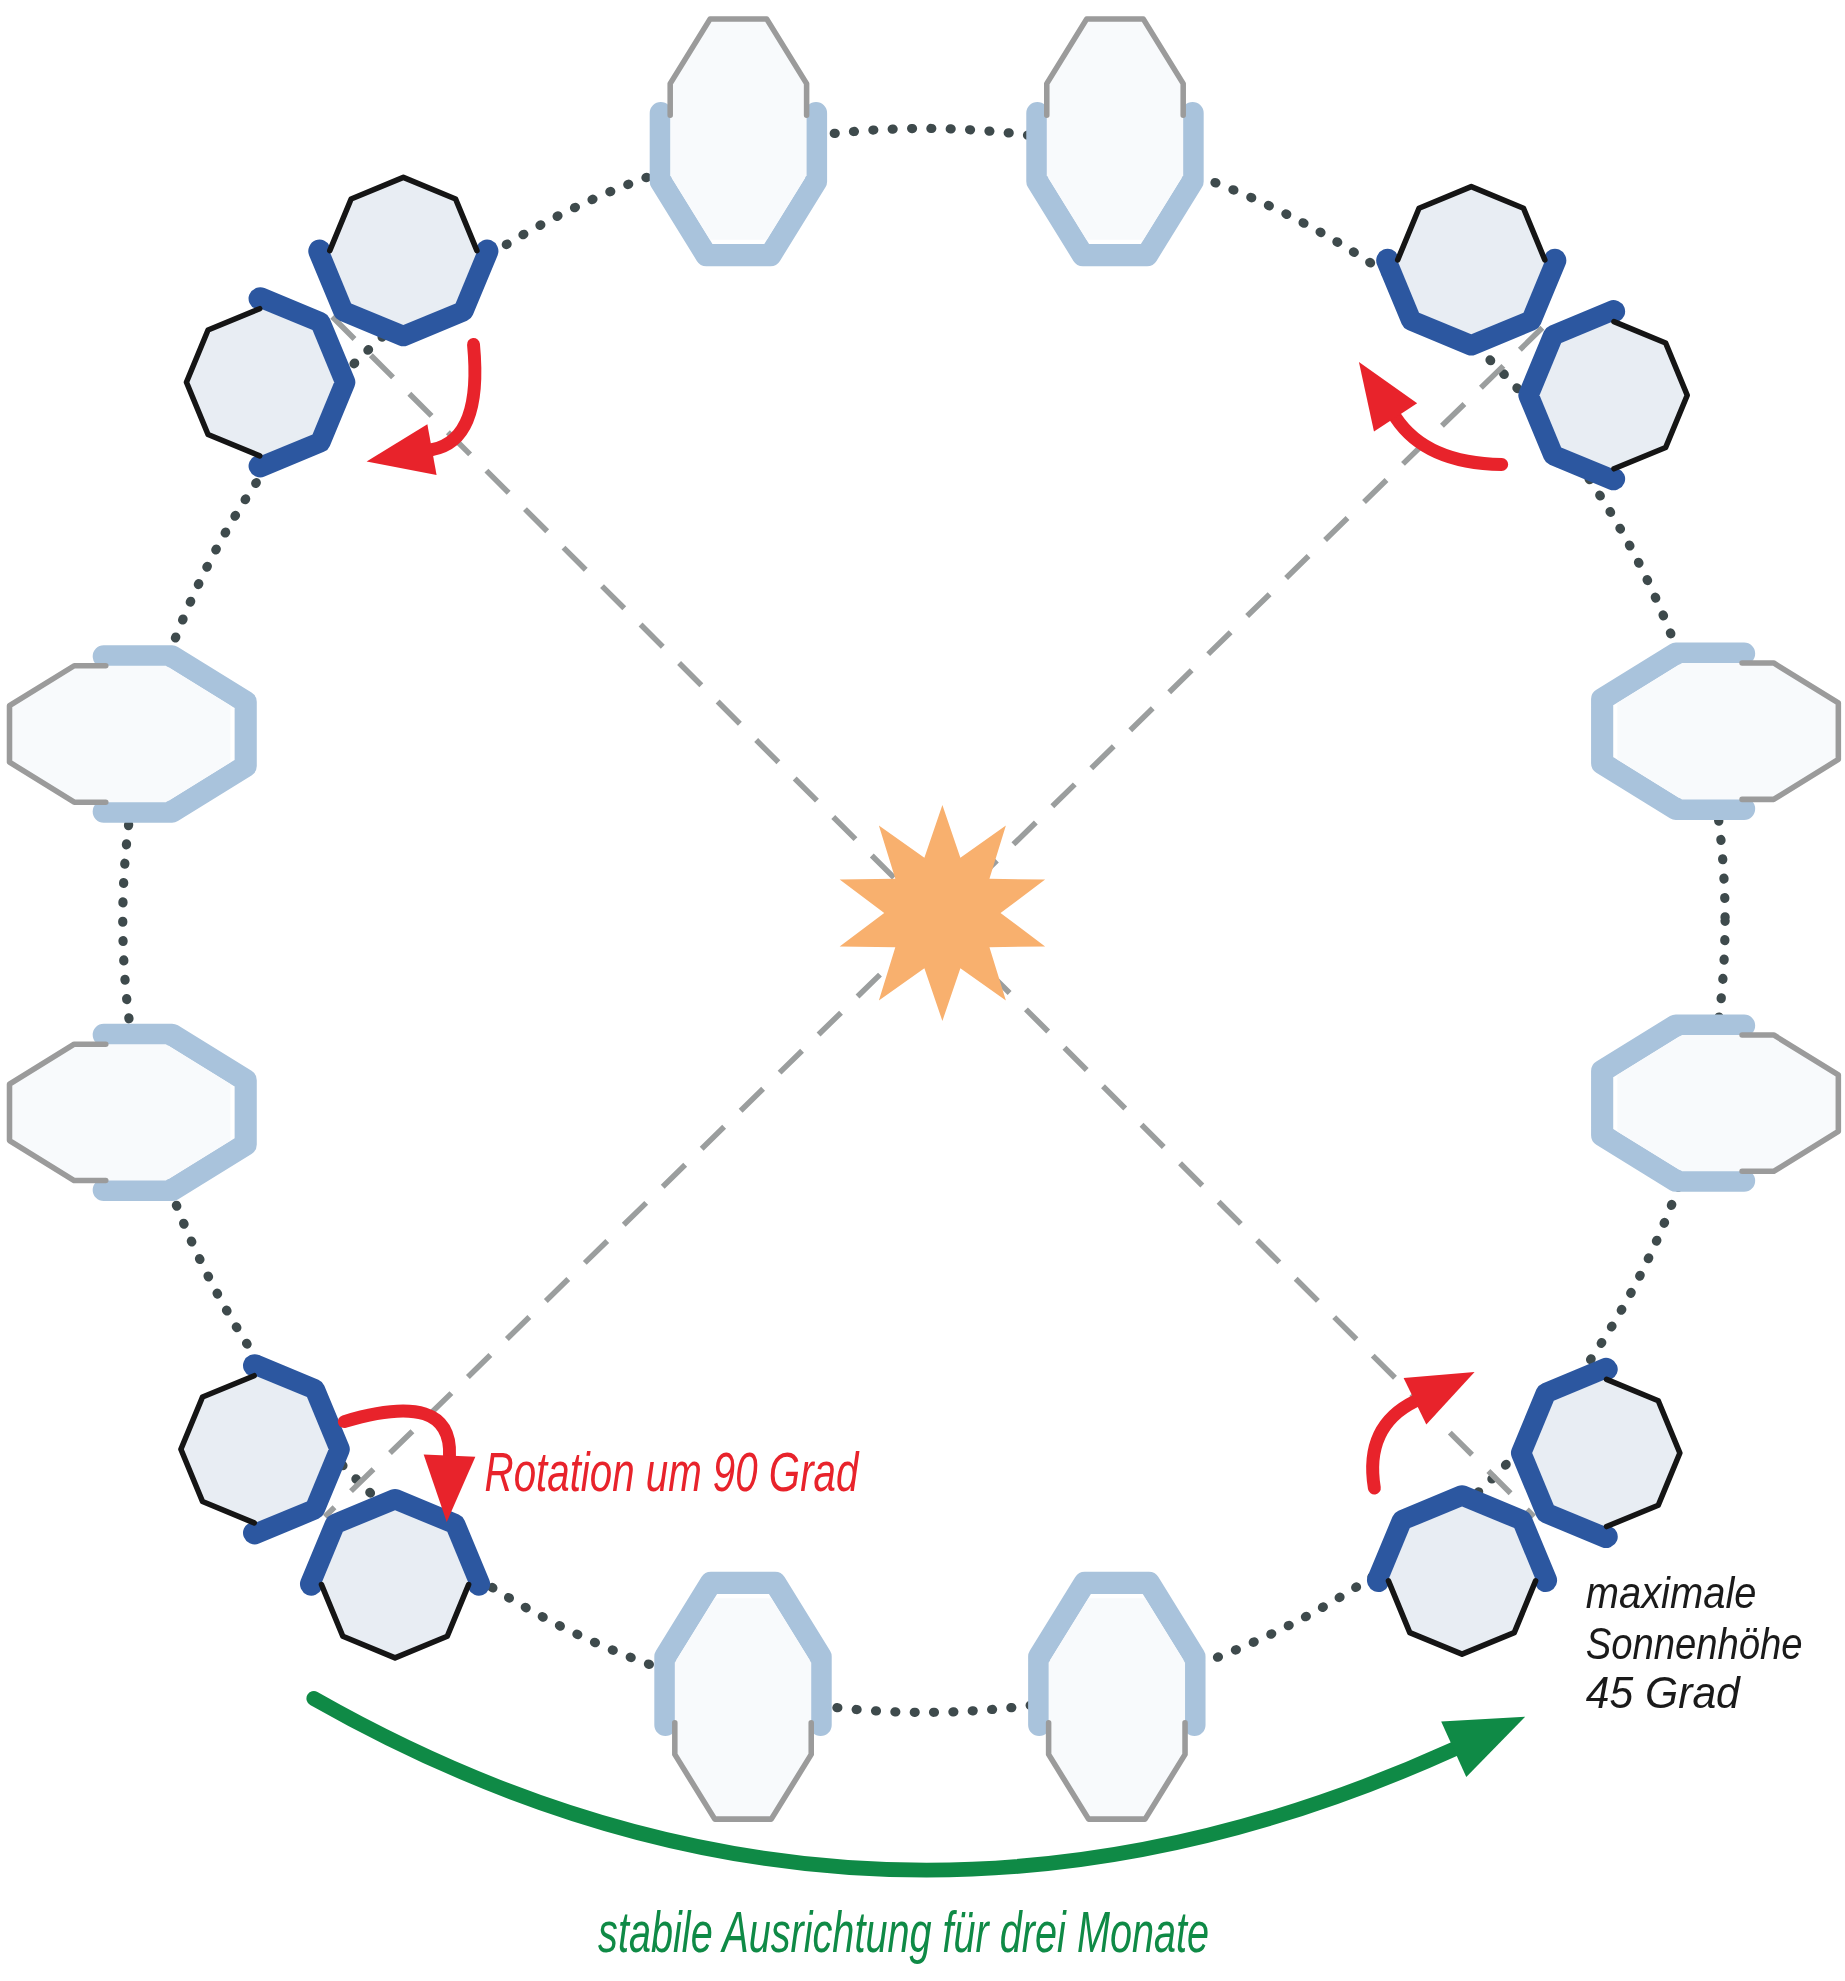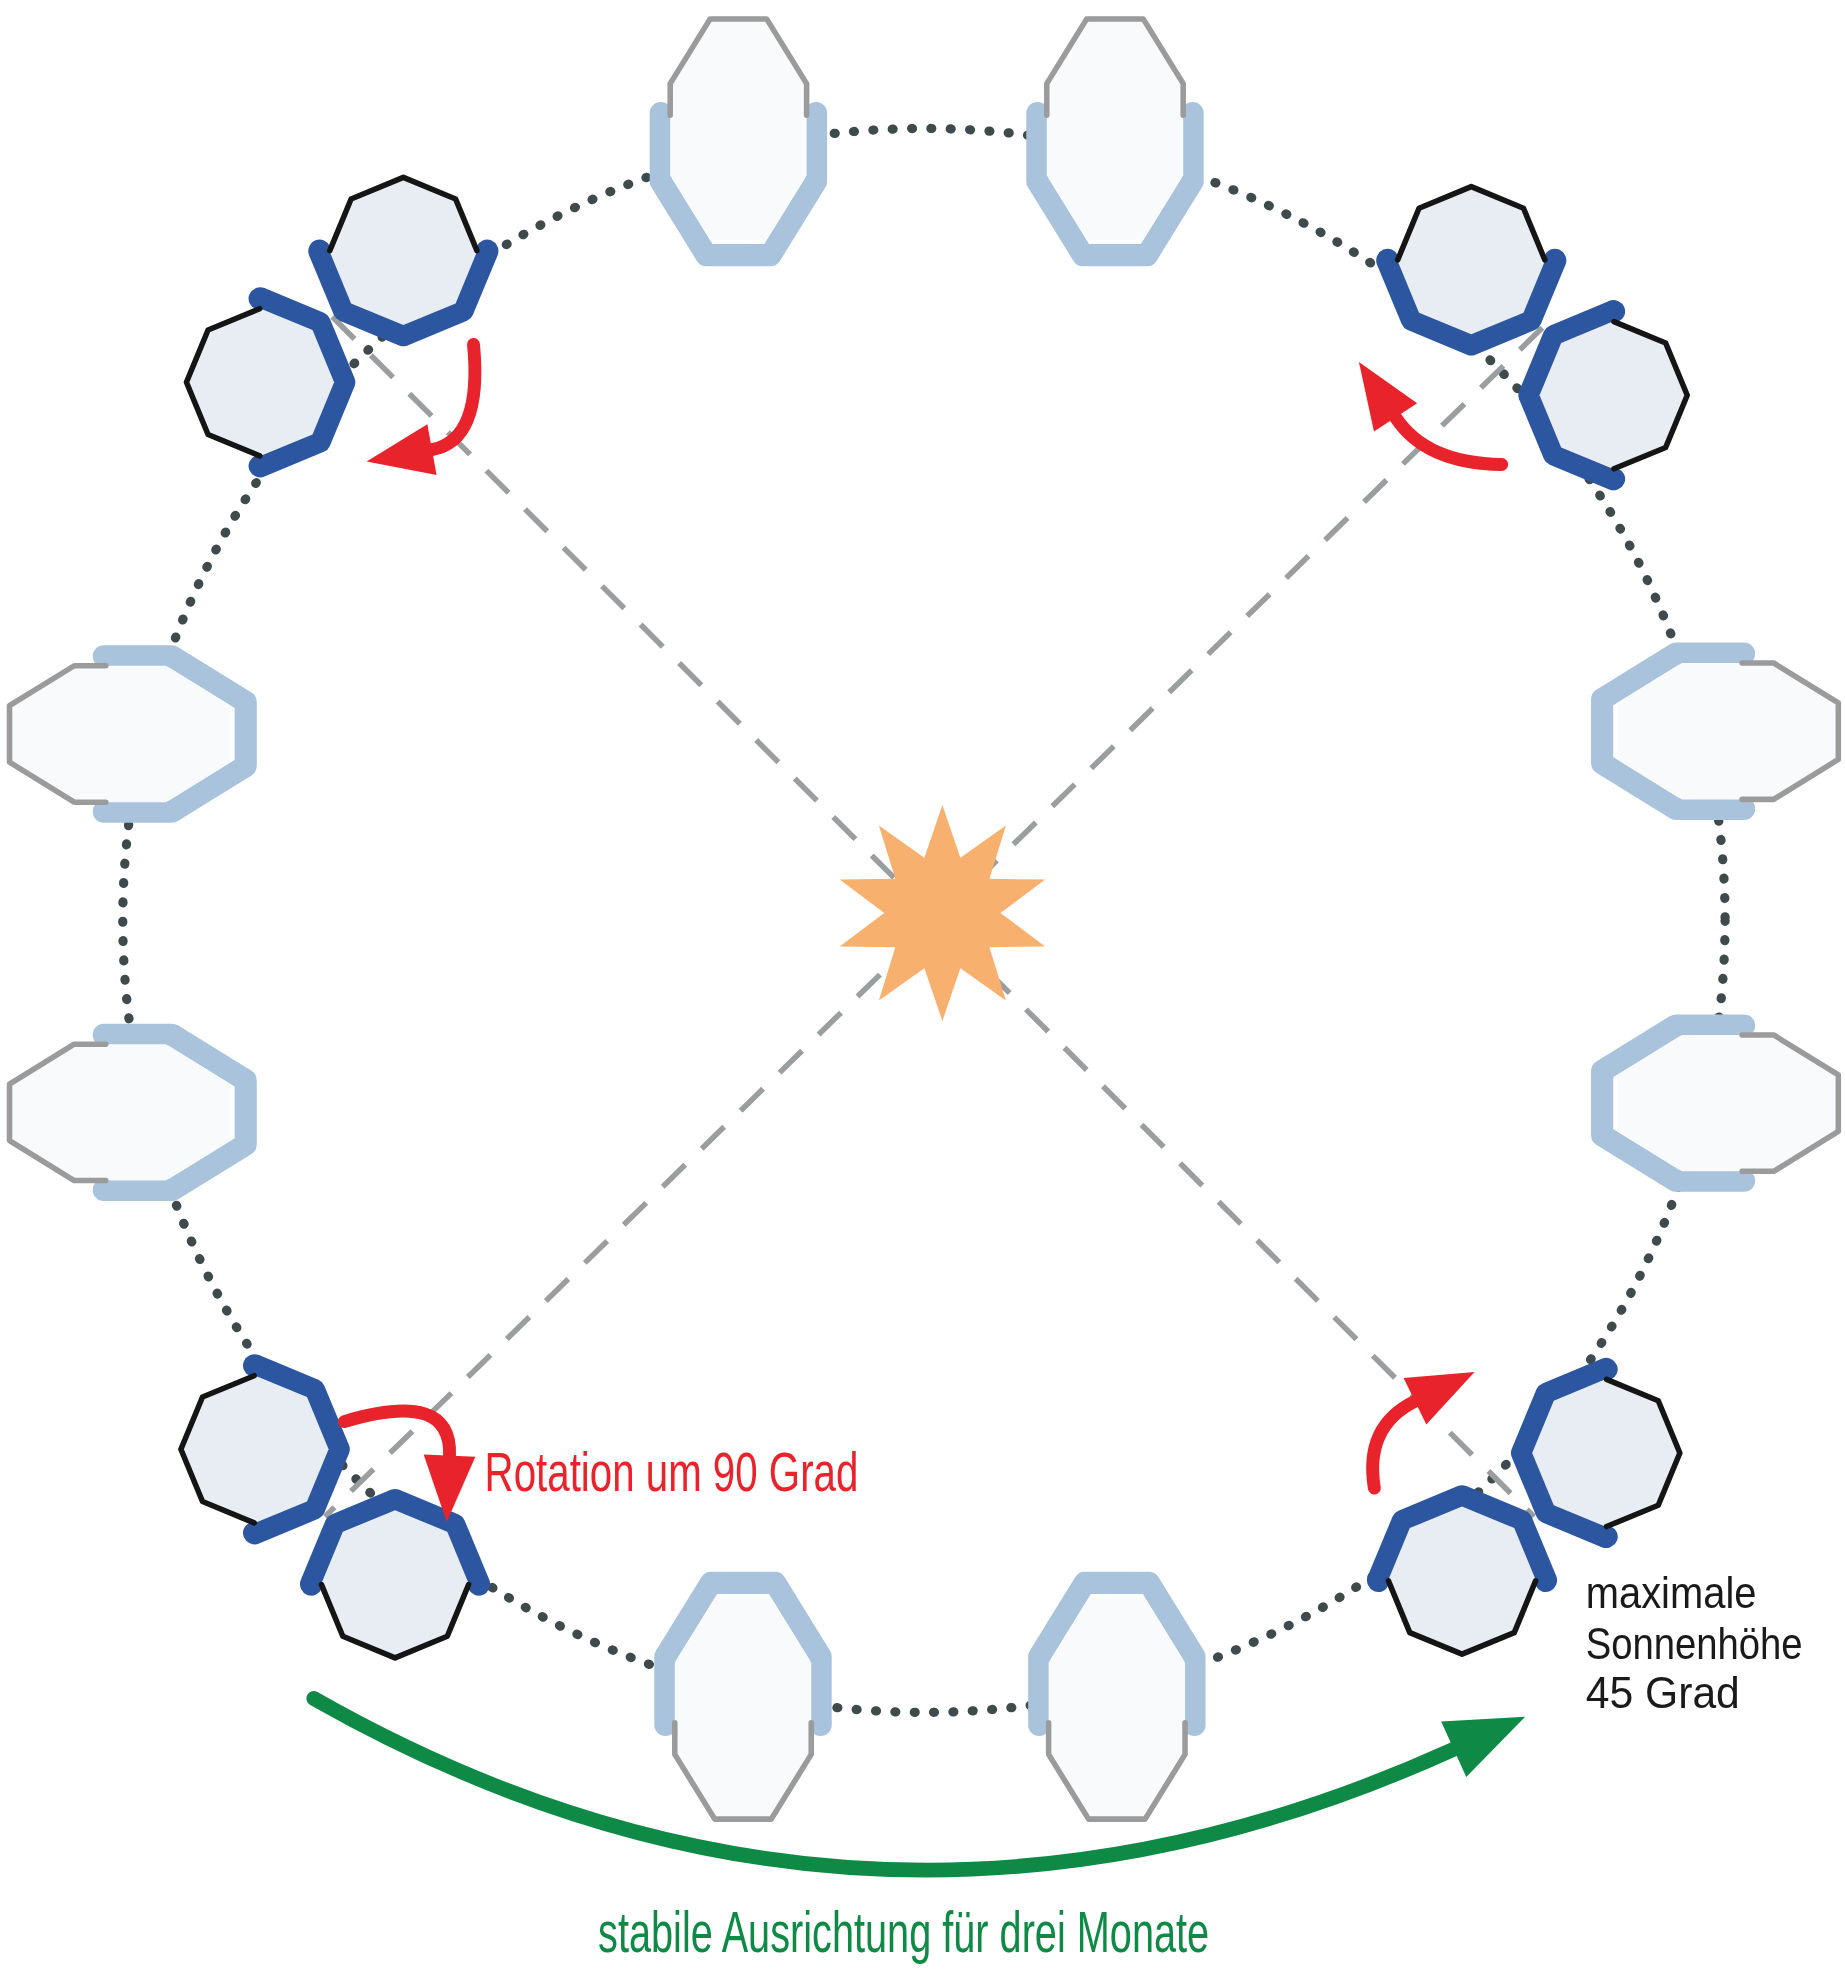"Rotation um 90 Grad" .stage { font-style: none -> italic }
